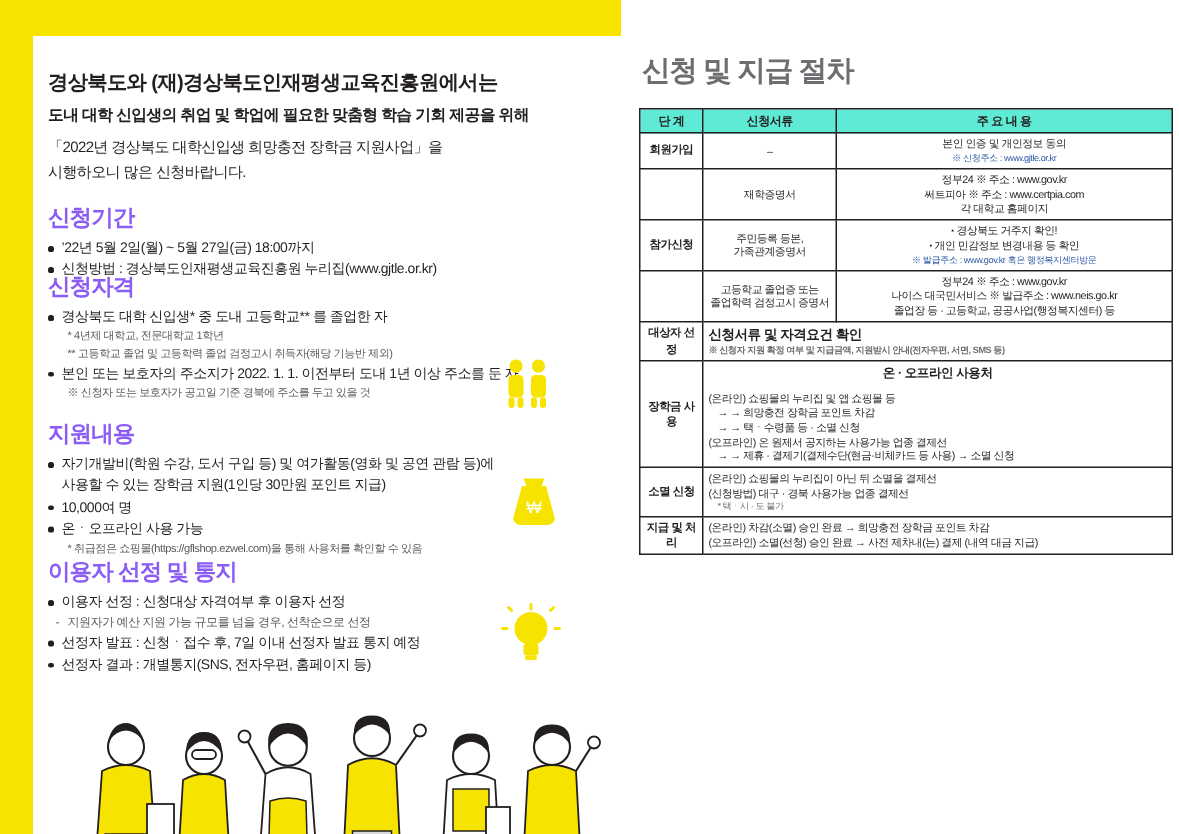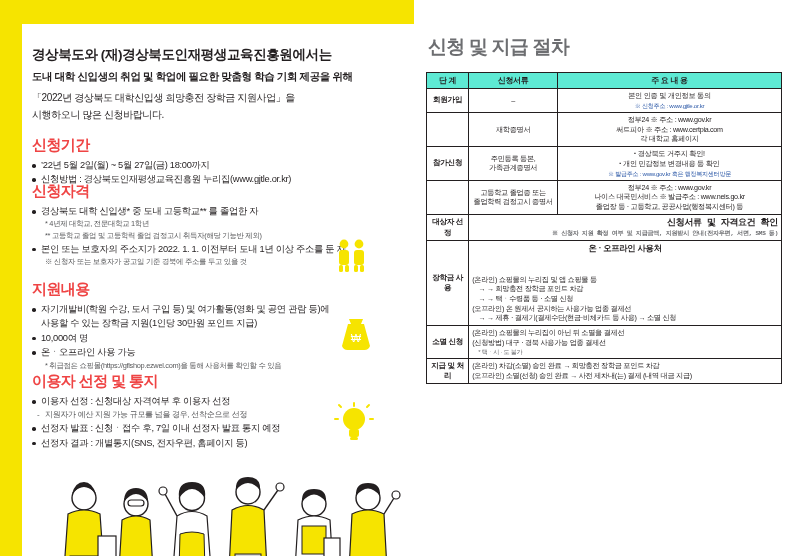"신청기간" .sec-title { color: #ef4444 -> #8b5cf6 }
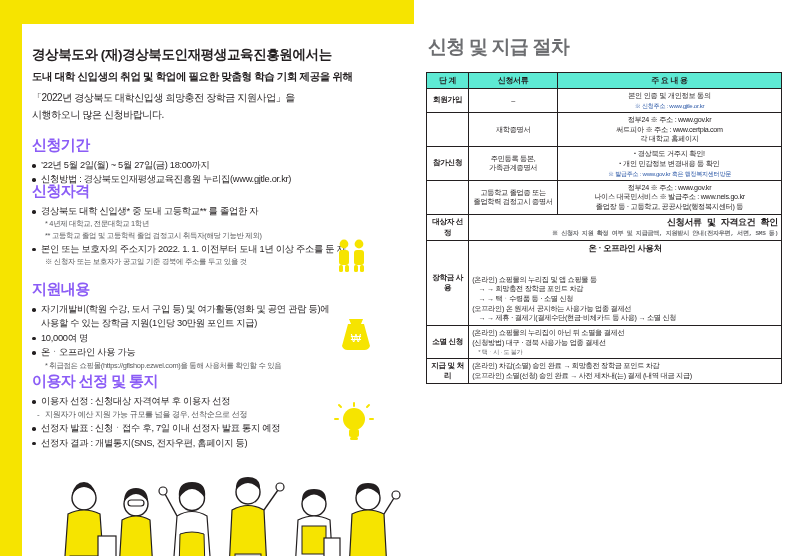"신청서류 및 자격요건 확인" td.wide { font-family: Liberation Mono, monospace -> none; text-align: right -> left }
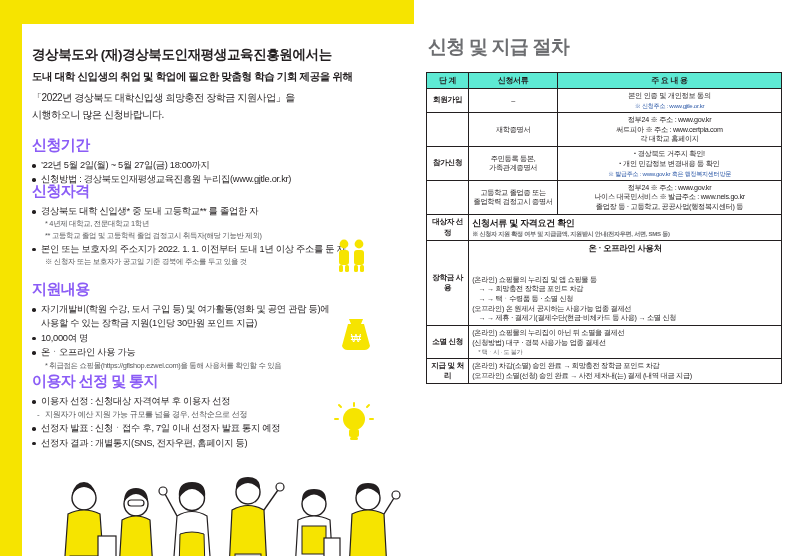"온 · 오프라인 사용처" div { margin-bottom: 20px -> 6px }
